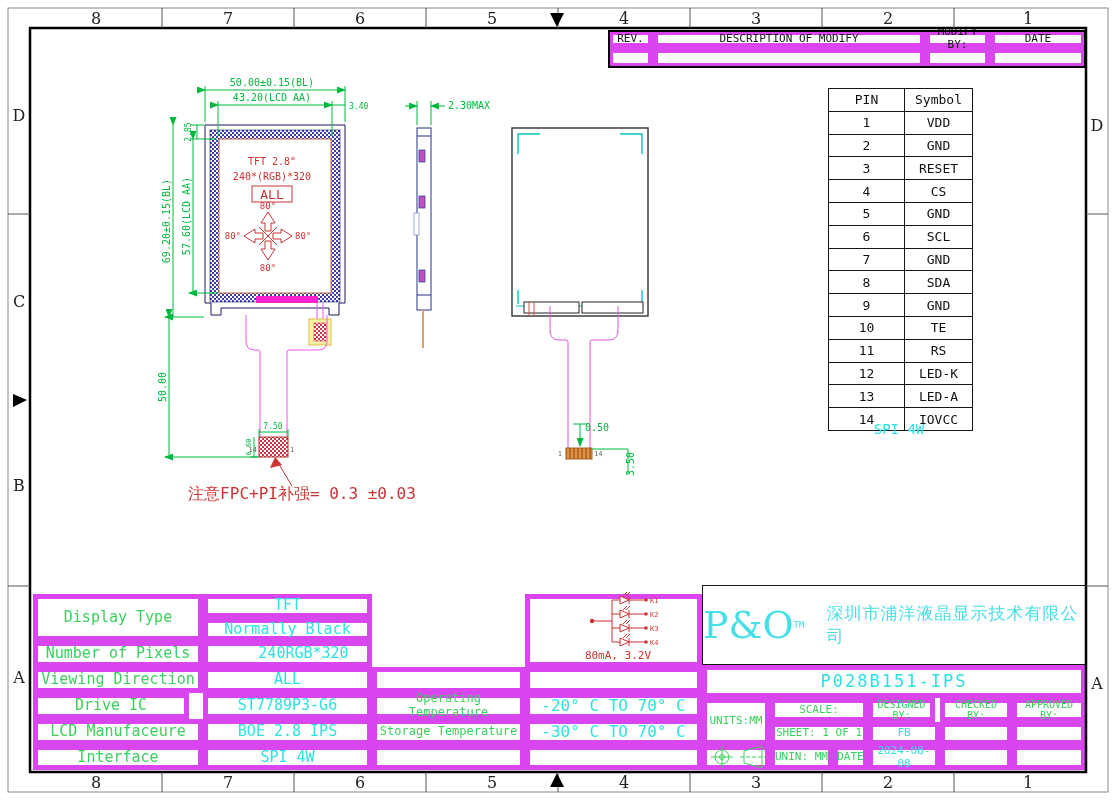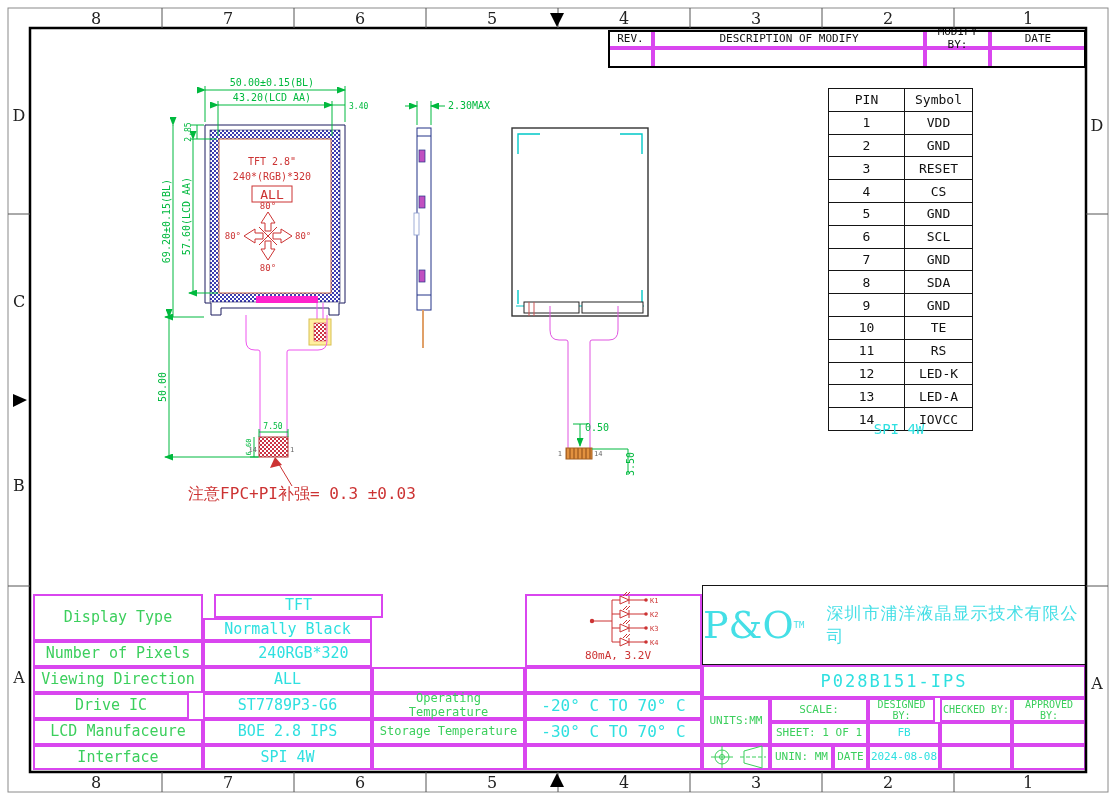"REV." .cell { border: 2px solid #d946ef -> 5px solid #d946ef }
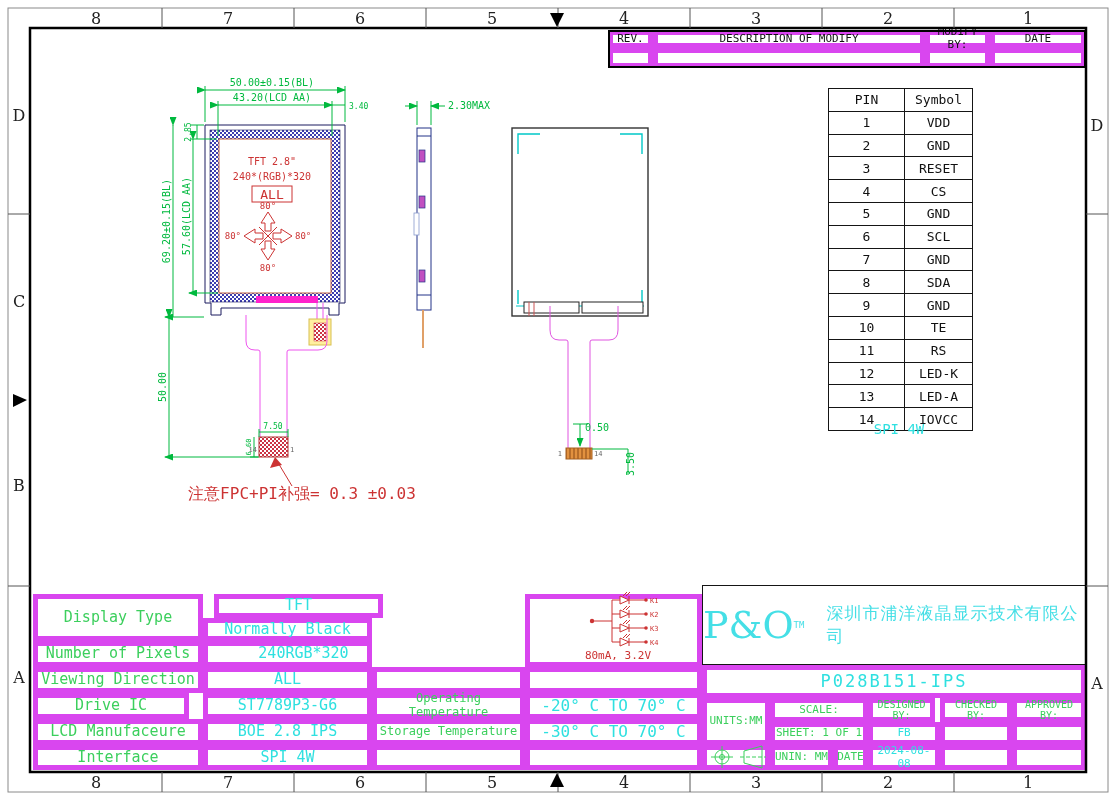"TFT" div.cell { margin-left: 11px -> none }
